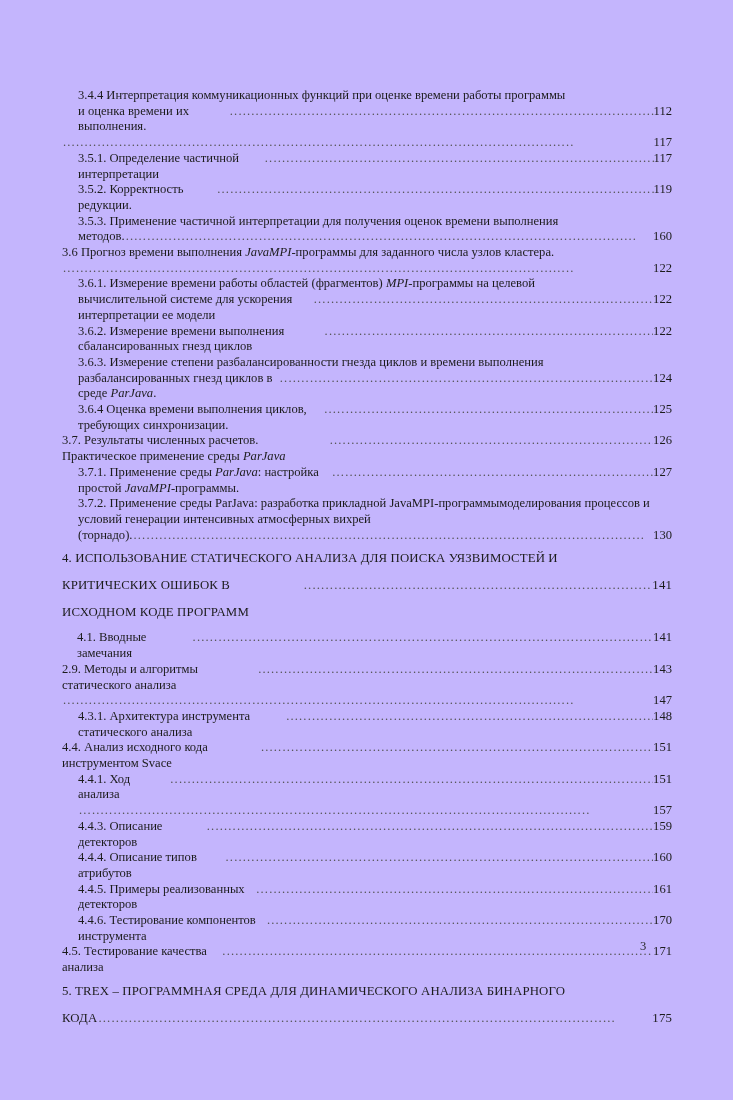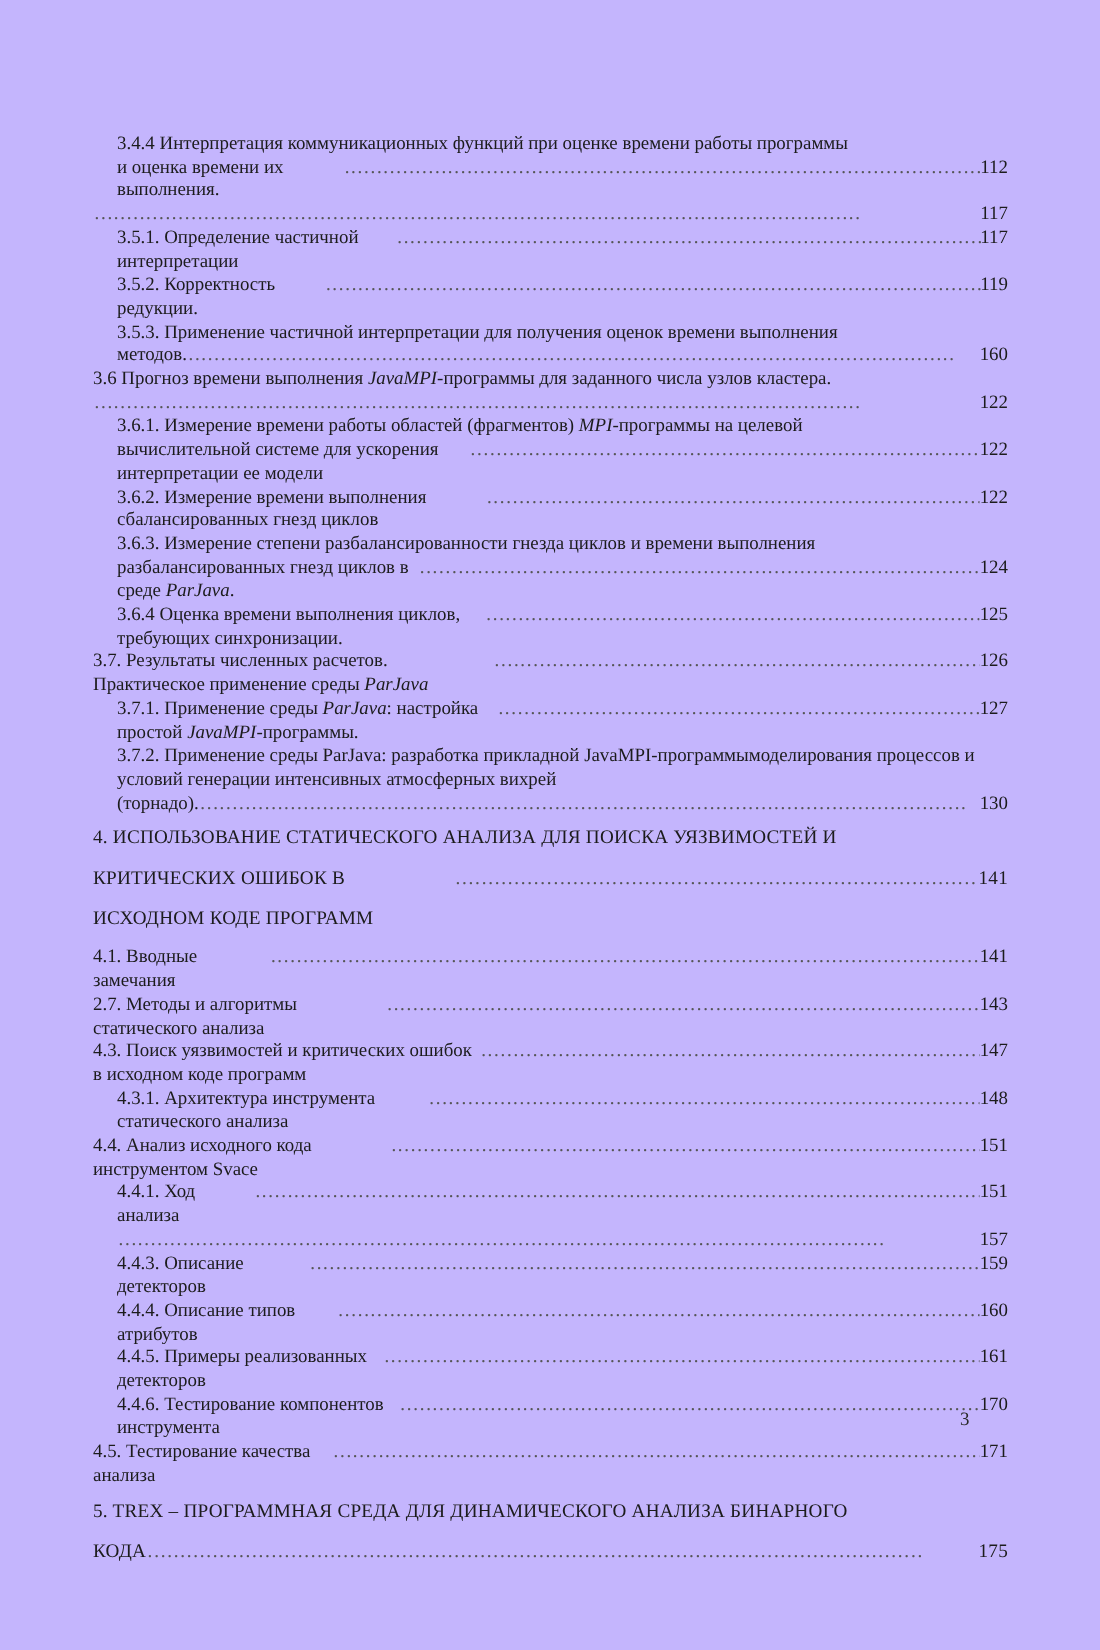"4.1. Вводные замечания" .gap-after-chapter { margin-left: none -> 15px }
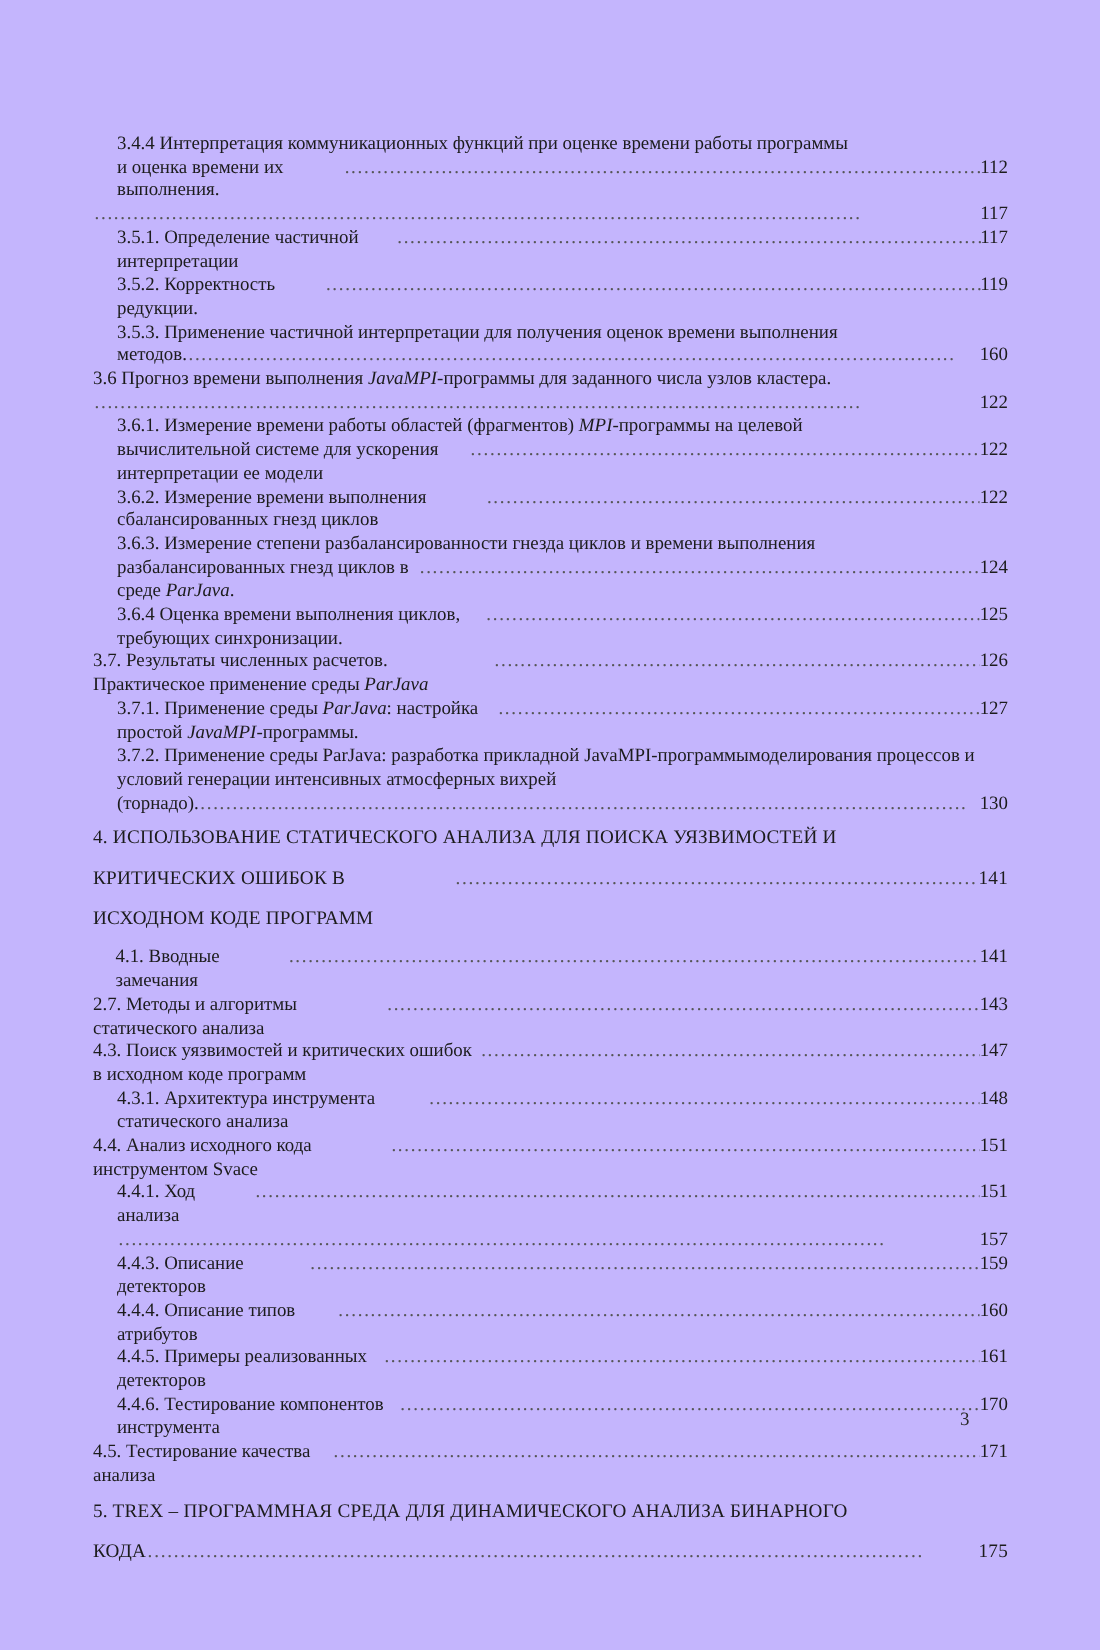"2.7. Методы и алгоритмы статического" span.ttl { text: 2.7 -> 2.9 }
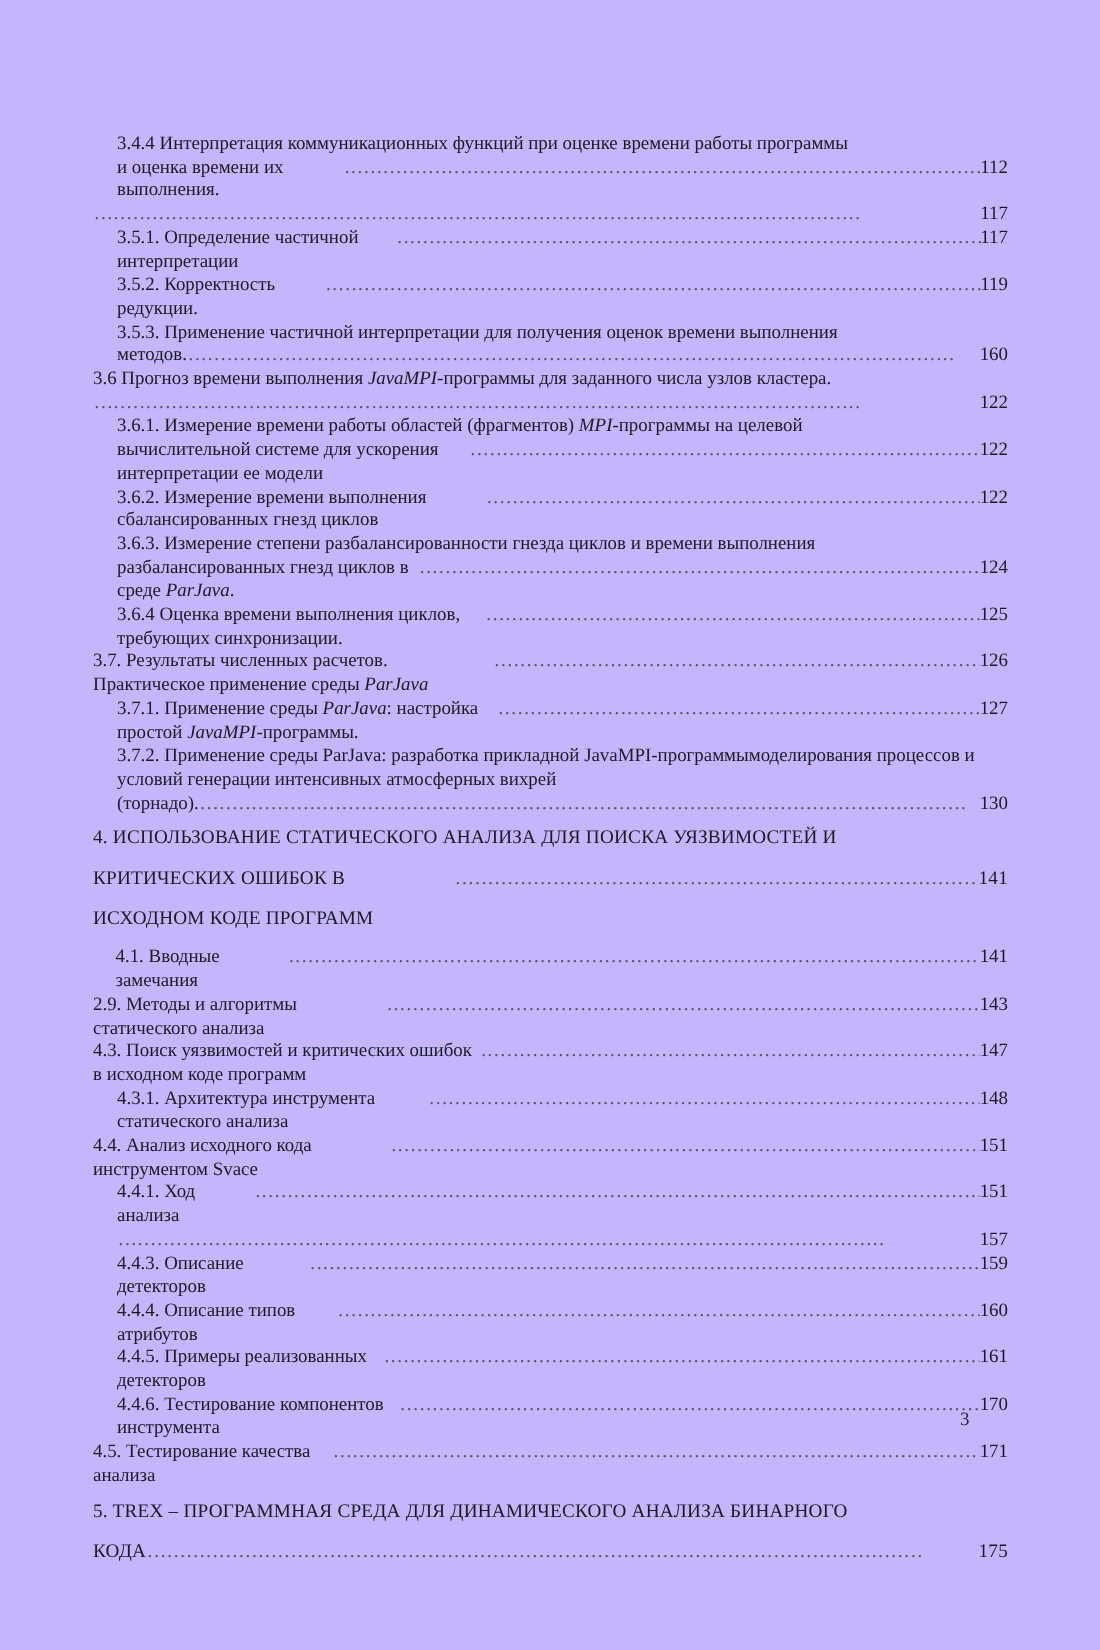"4.3. Поиск уязвимостей и критических" span.ttl { html: <span>4.3. Поиск уязвимостей и критических ошибок в исходном коде программ</span> -> none }
